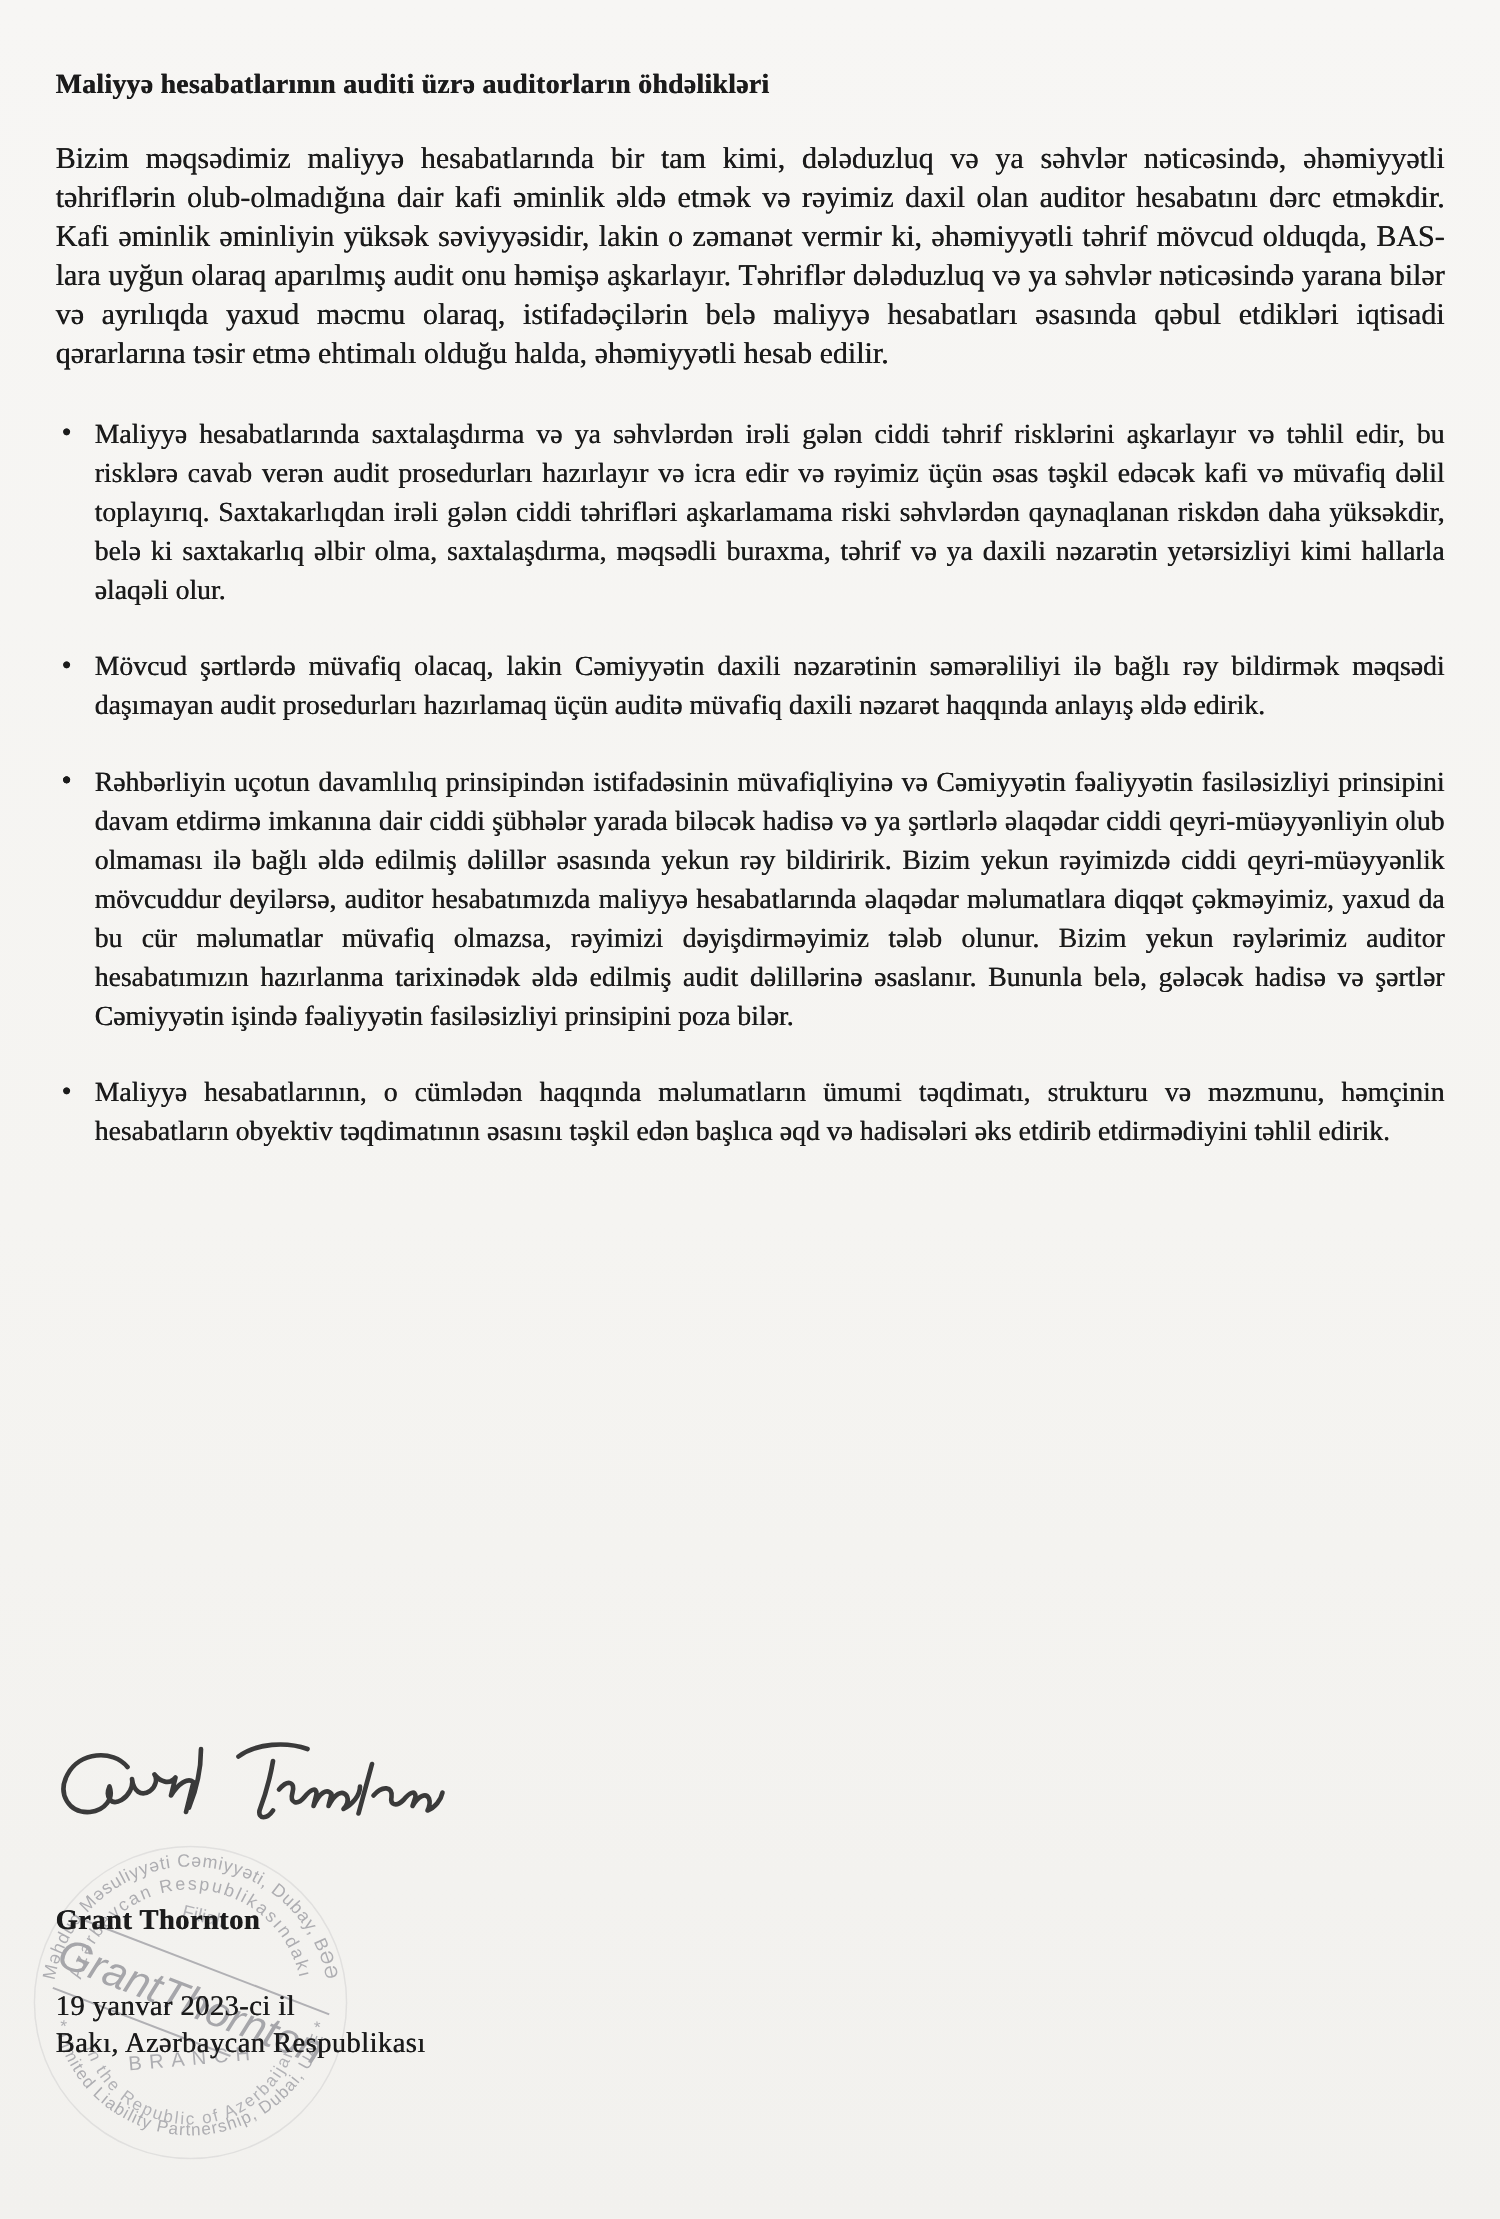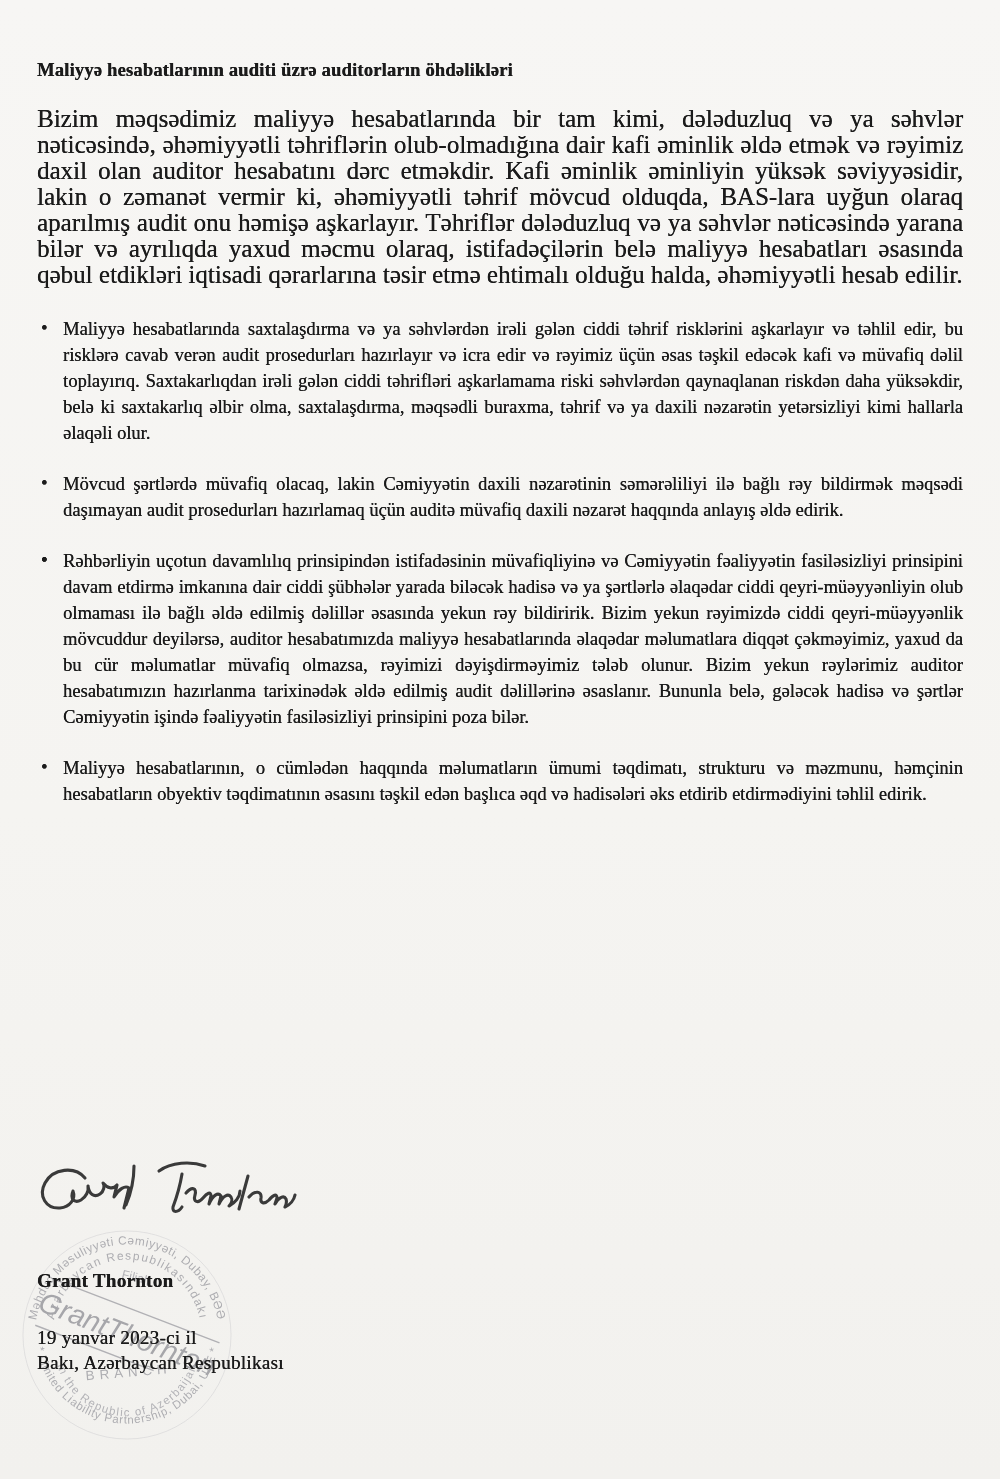"Maliyyə hesabatlarının auditi üzrə" .page { padding: 60px 37px 0 37px -> 47px 37px 0 37px }
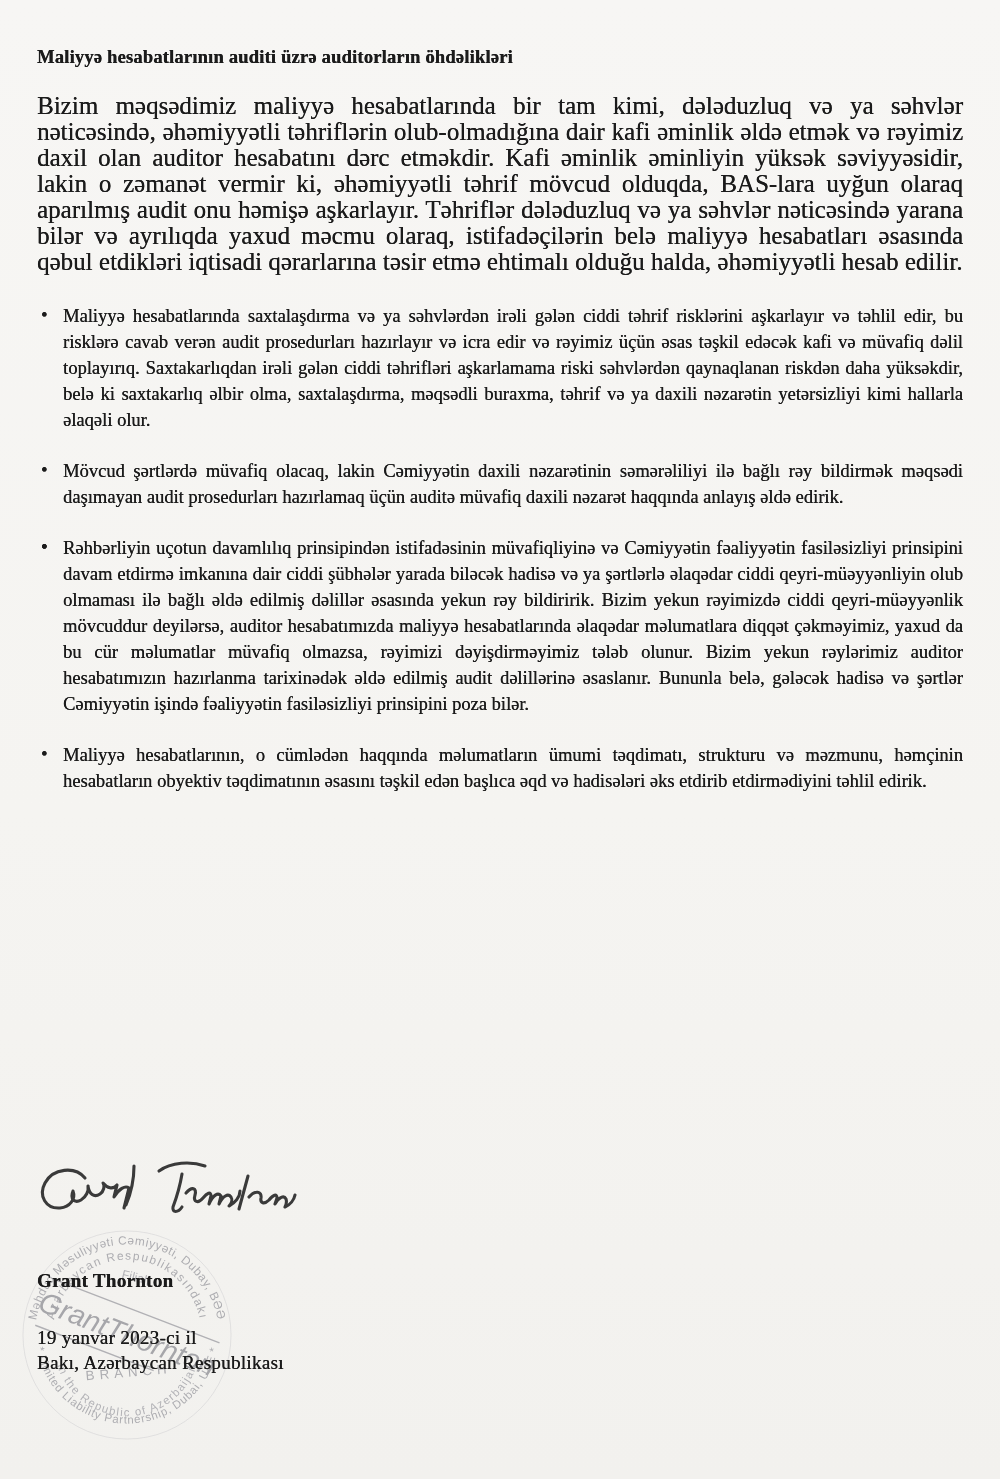"Bizim məqsədimiz maliyyə hesabatlarında" .para { font-size: 25px -> 20px }
